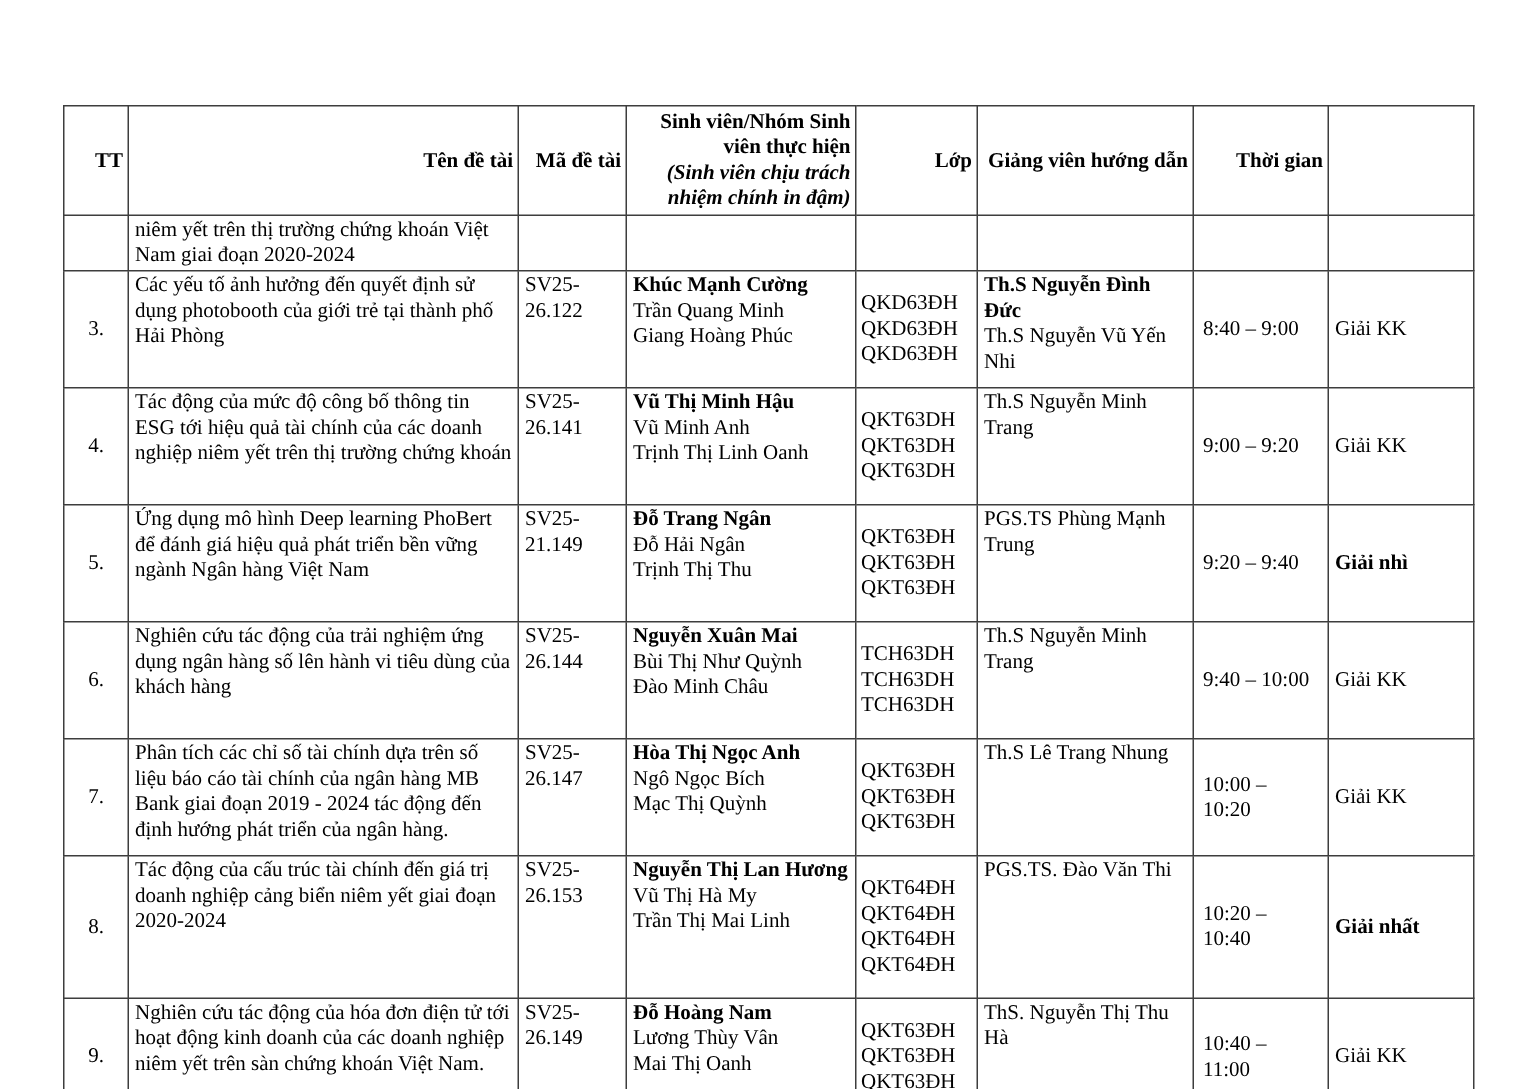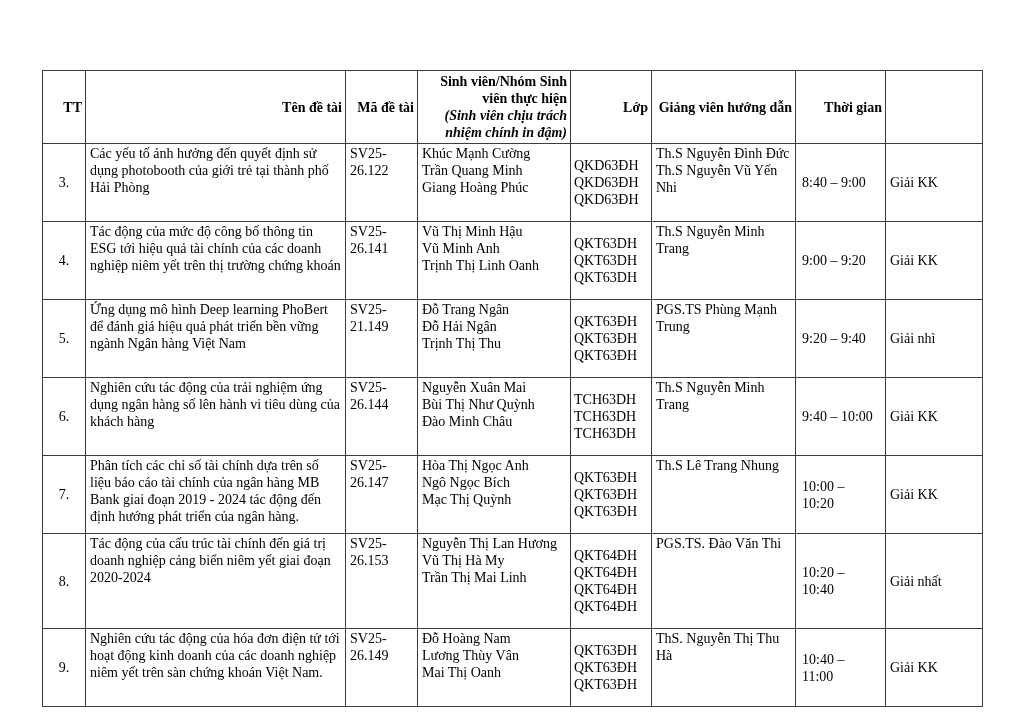"niêm yết trên thị trường" tr { html: none -> <tr> <td></td> <td>niêm yết trên thị trường chứng khoán Việt Nam giai đoạn 2020-2024</td> <td></td> <td></td> <td></td> <td></td> <td></td> <td></td> </tr> }
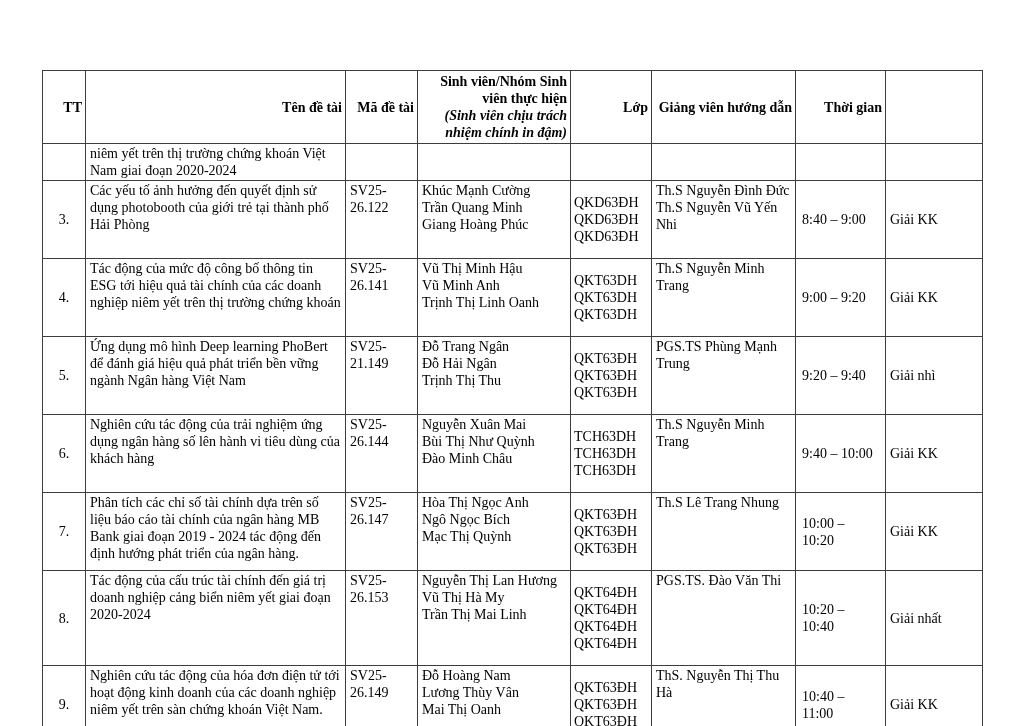"Khúc Mạnh Cường" .bold { font-weight: normal -> bold }
